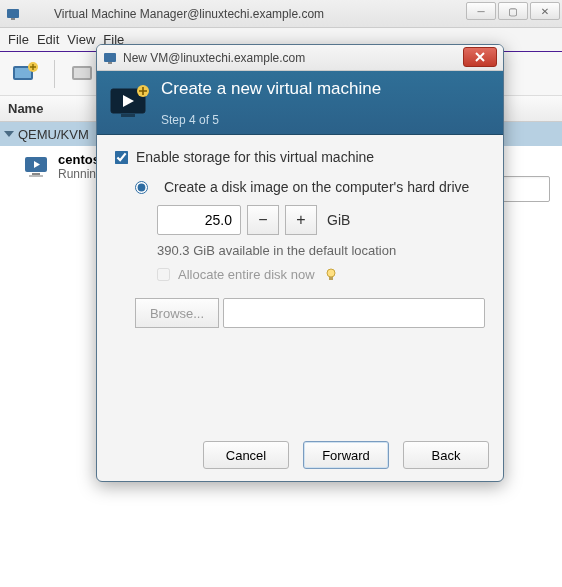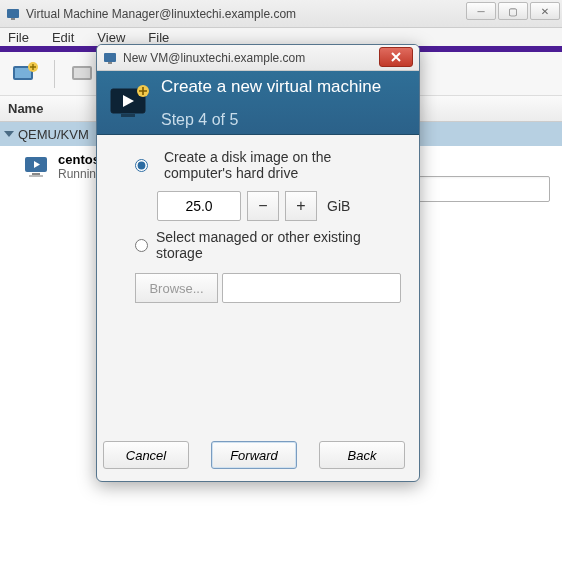"Virtual Machine" .parent-titlebar { gap: none -> 28px }
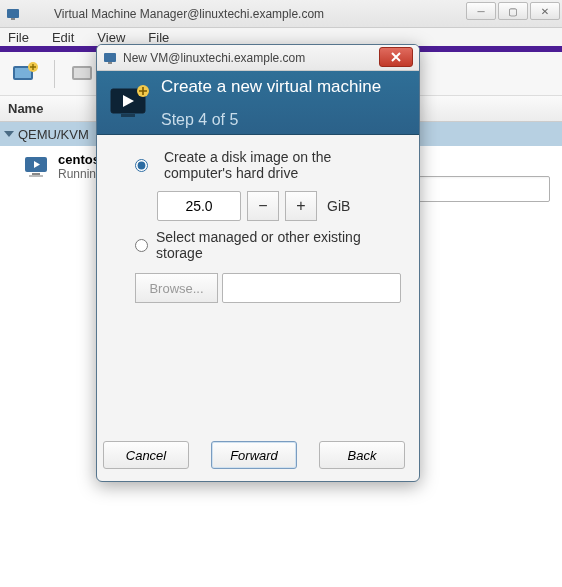"File" .parent-menubar { border-bottom: 6px solid #4c1d95 -> 1px solid #4c1d95; gap: 23px -> 8px }
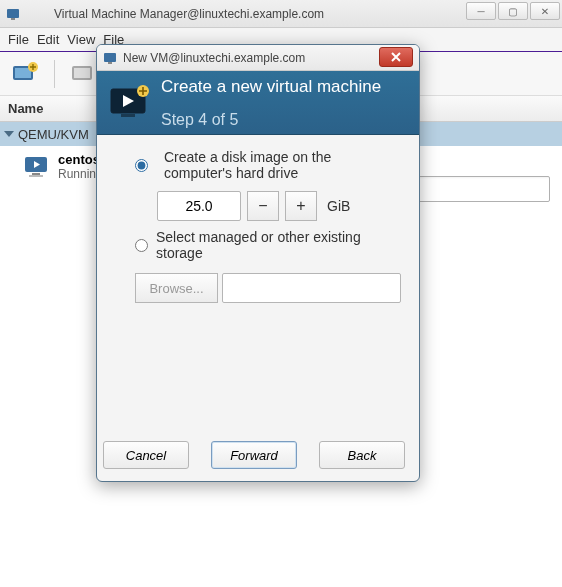"New VM@linuxtechi.example.com" .dialog { width: 324px -> 408px }
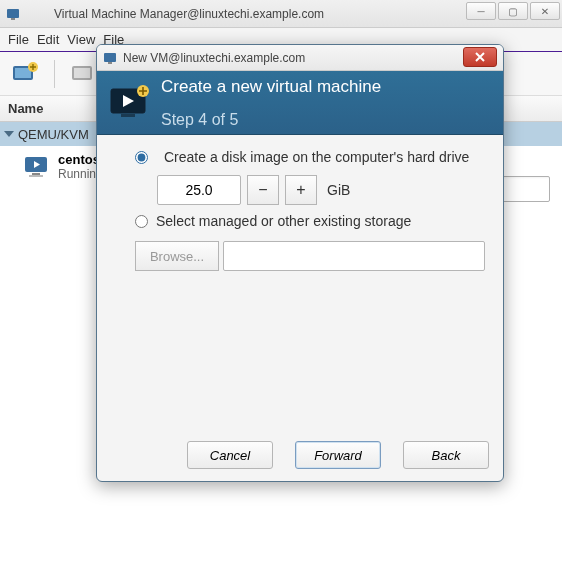"Step 4 of 5" .dlg-hero .h-step { font-size: 16px -> 12px }
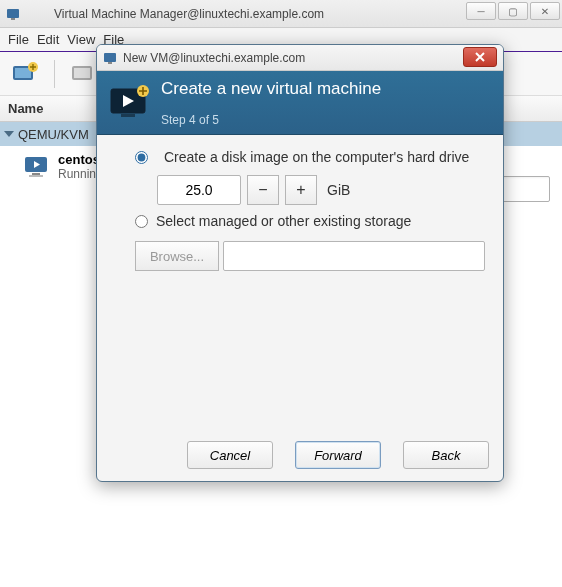"Enable storage for this virtual" div.chkrow { html: none -> <div> <input> <label>Enable storage for this virtual machine</label> </div> }
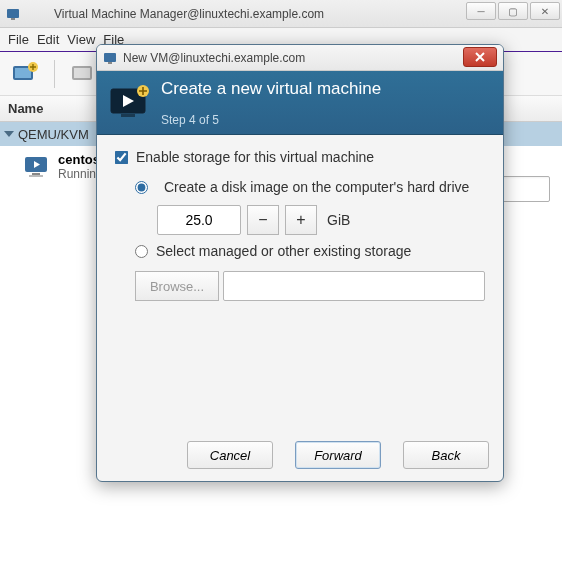"25.0" .spin-input { text-align: center -> right }
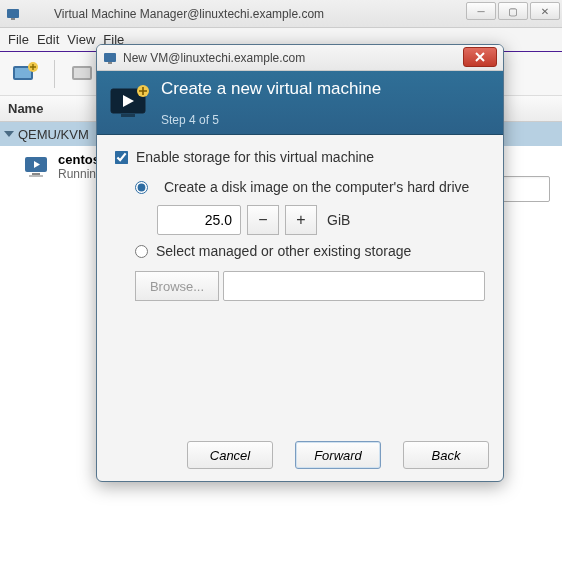"390.3 GiB available in the" div.avail-row { html: none -> <div>390.3 GiB available in the default location</div> }
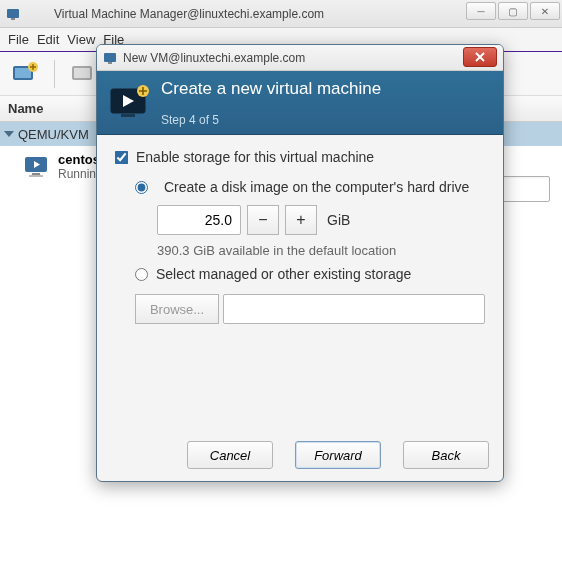"Allocate entire disk now" div.alloc-row { html: none -> <div> <input> <span>Allocate entire disk now</span> <span> <svg> <circle></circle> <rect></rect> </svg> </span> </div> }
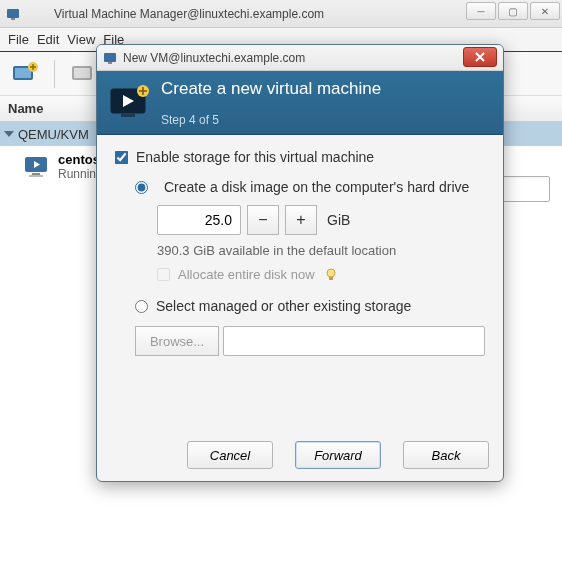"Select managed or other existing" div.rad-row2 { html: <div> <input> <label>Select managed or other existing storage</label> </div> -> none }
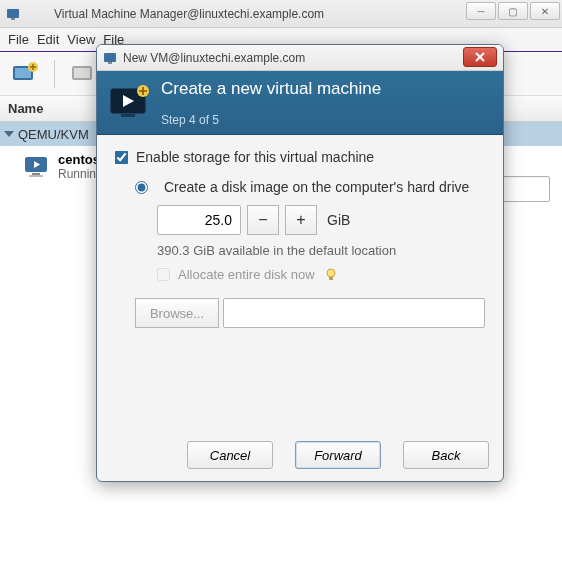"Cancel" .dlg-buttons { font-style: italic -> none; gap: 22px -> 14px }
